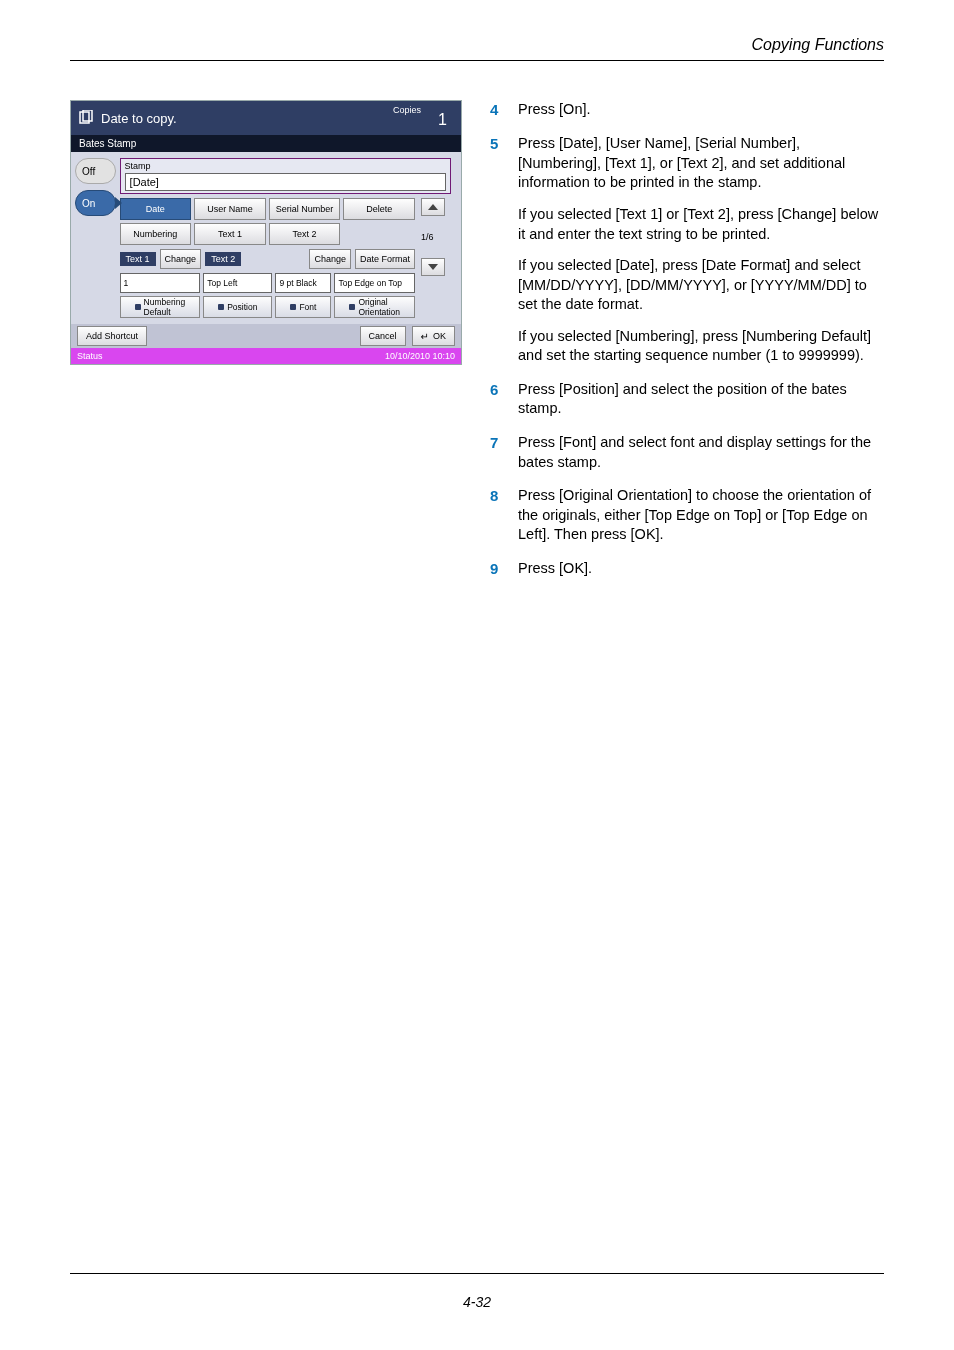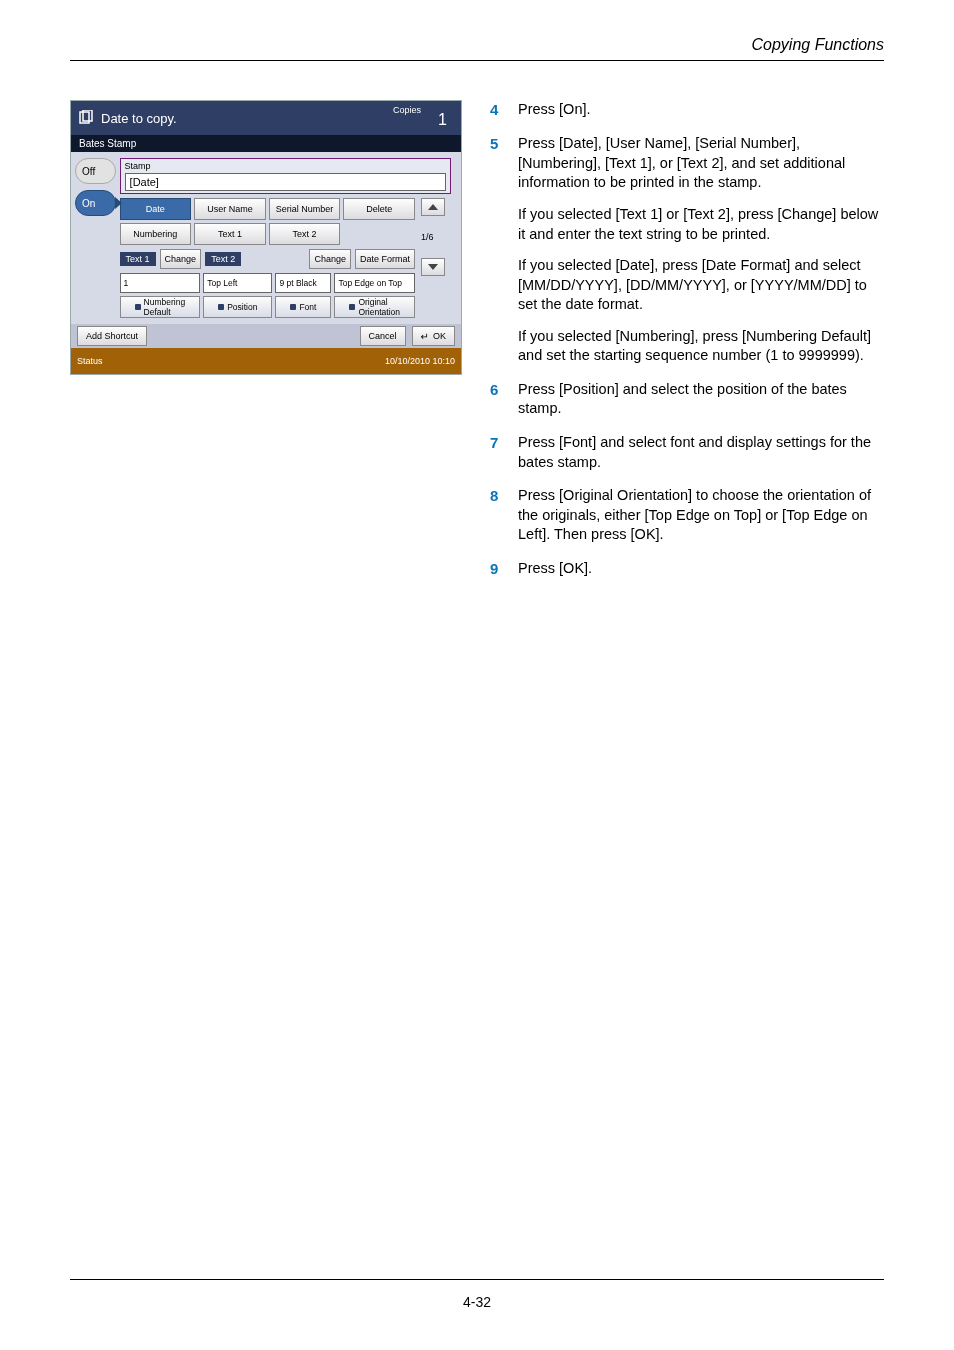"Status" .panel-status { background: #a16207 -> #d946ef; height: 26px -> 16px }
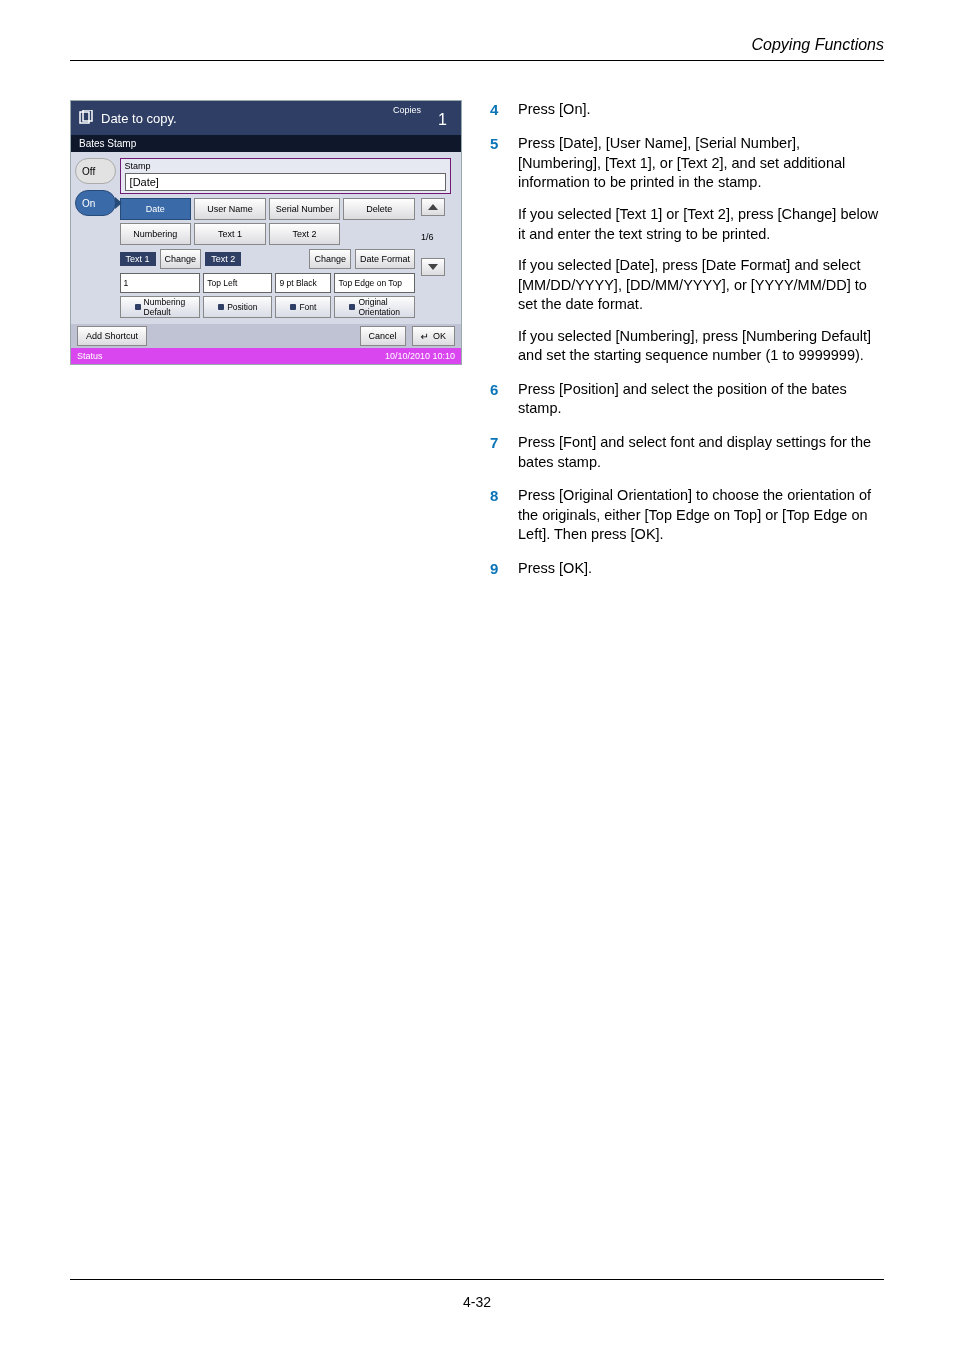"4-32" .footer { font-style: none -> italic; padding-top: 14px -> 20px }
